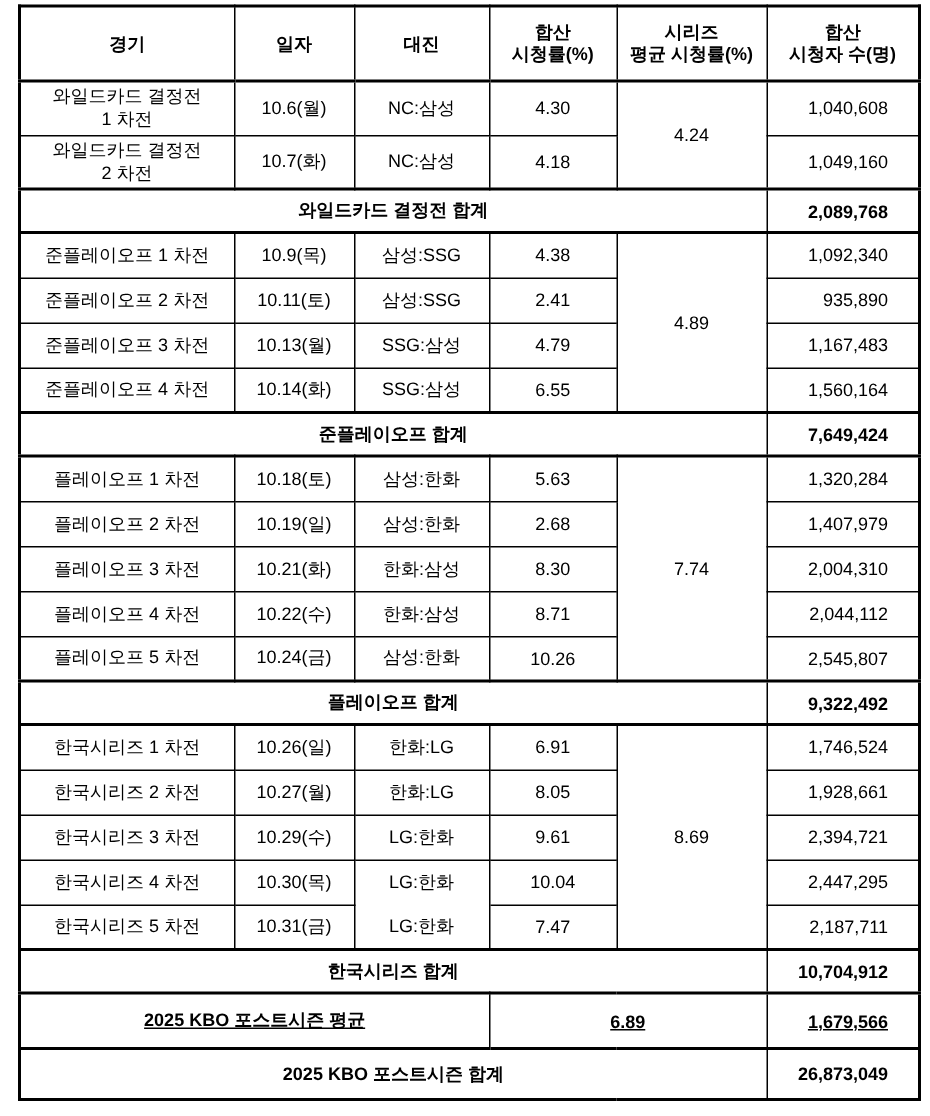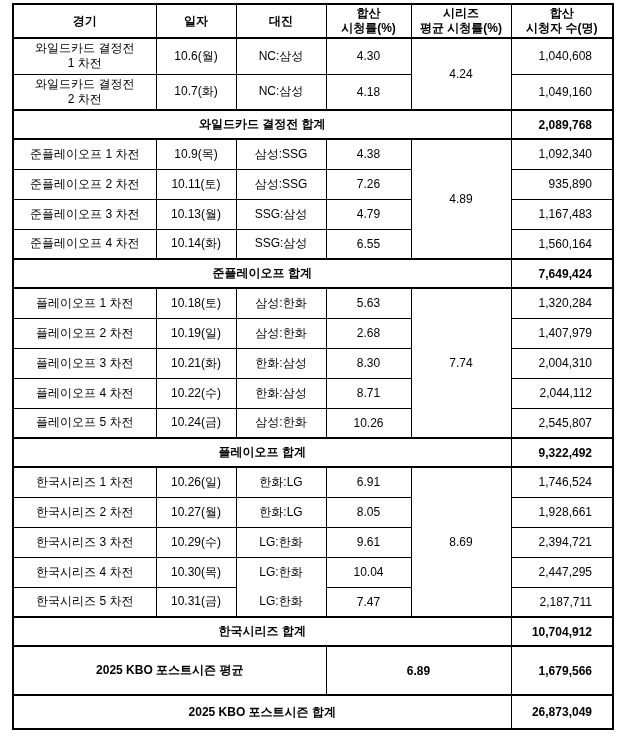"경기" tr.h-header { height: 34px -> 50px }
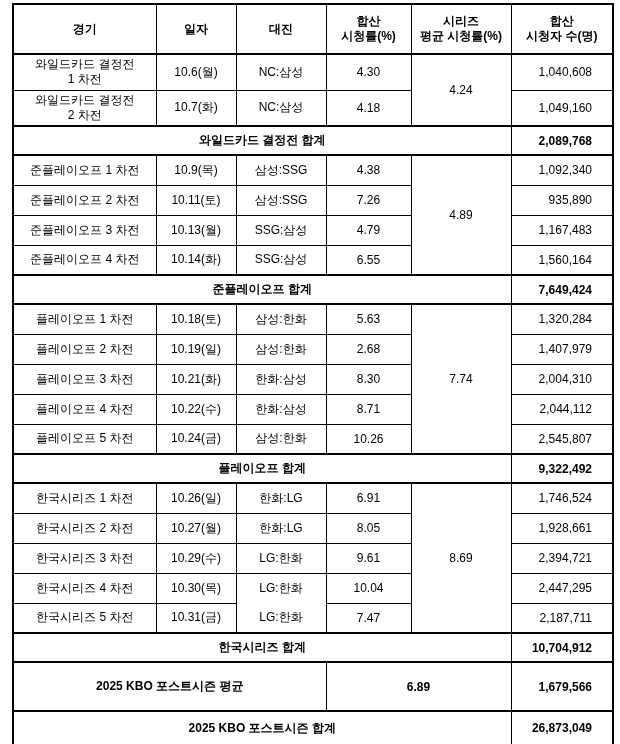"7.26" td { text: 7.26 -> 2.41 }
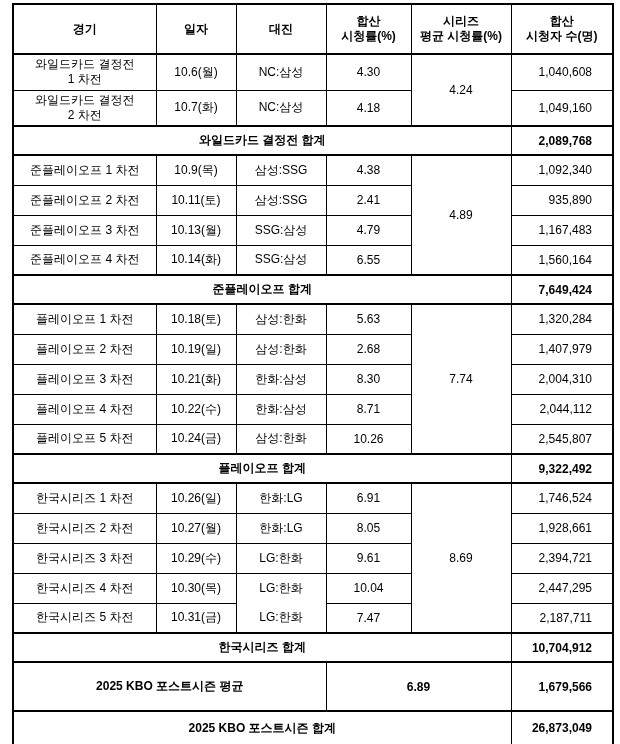"2025 KBO 포스트시즌 평균" tr.footer-avg { height: 49px -> 37px; text-decoration: none -> underline }
